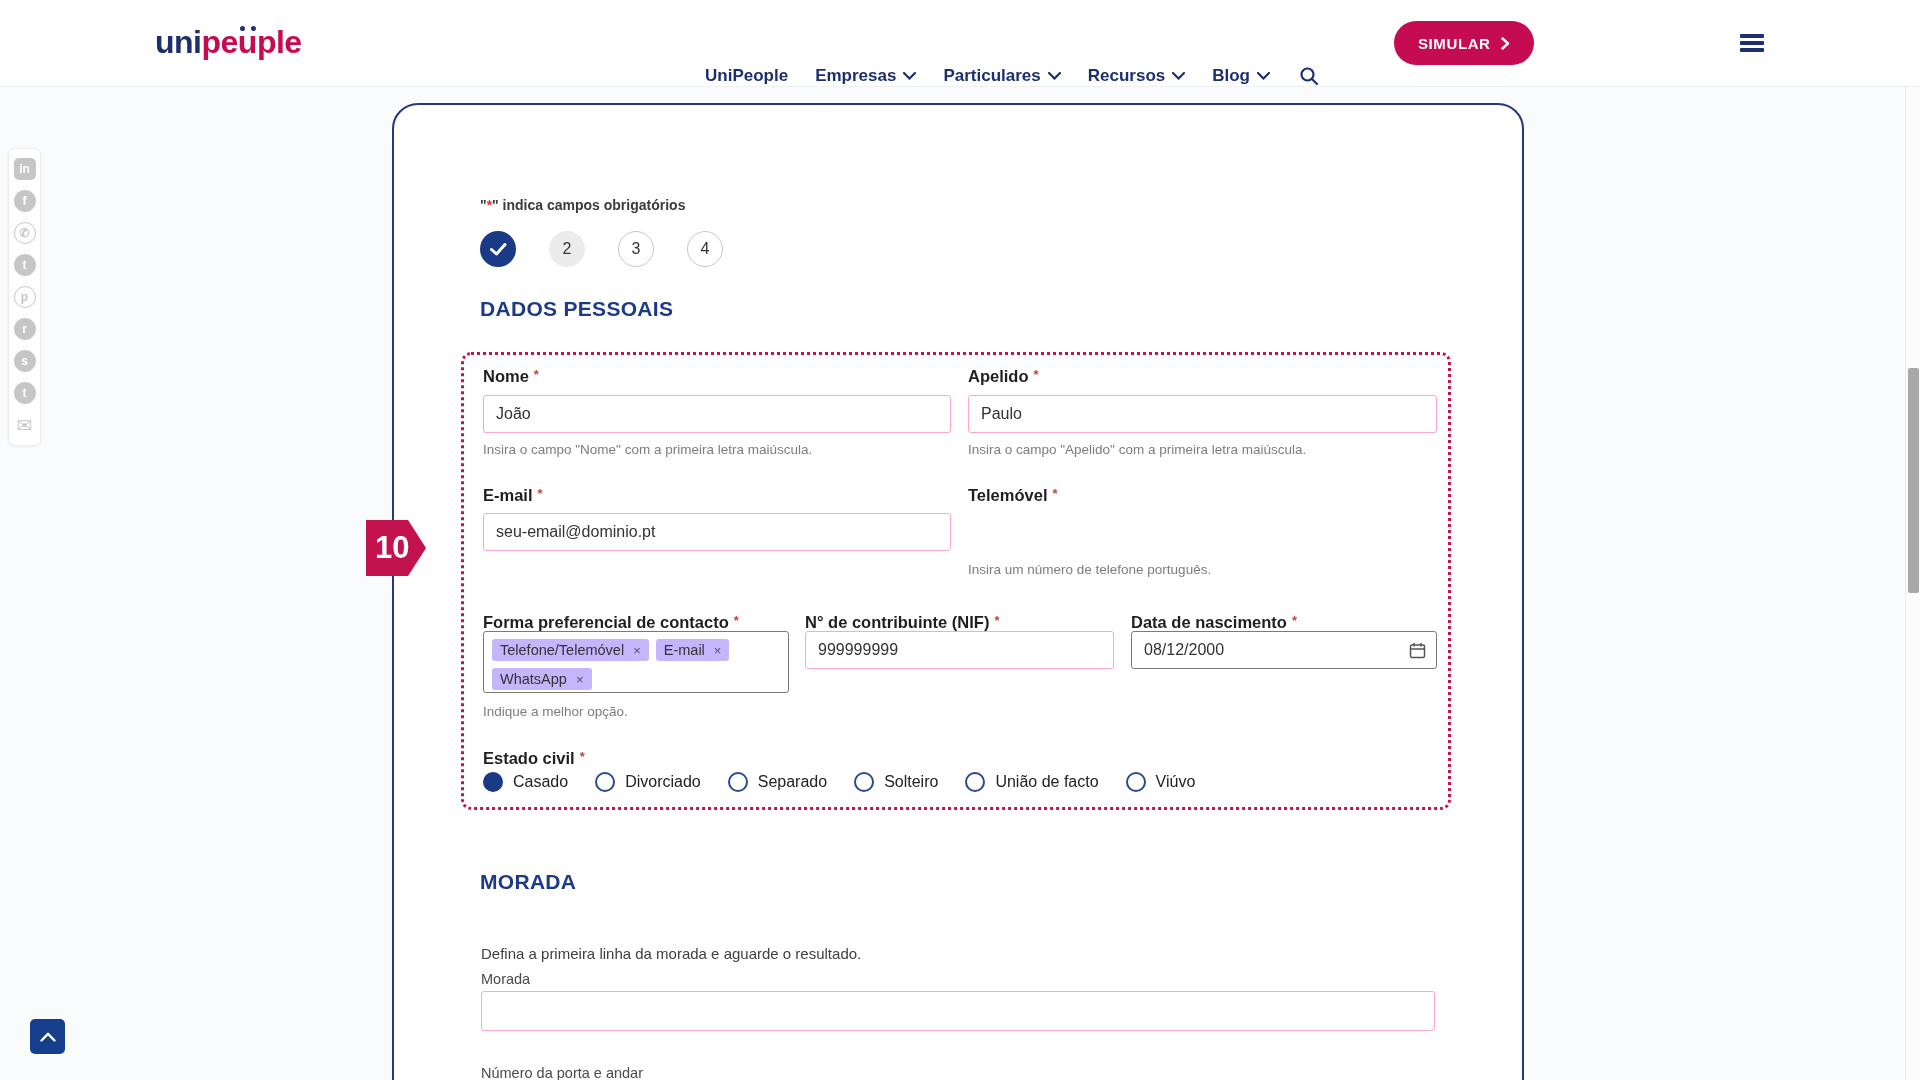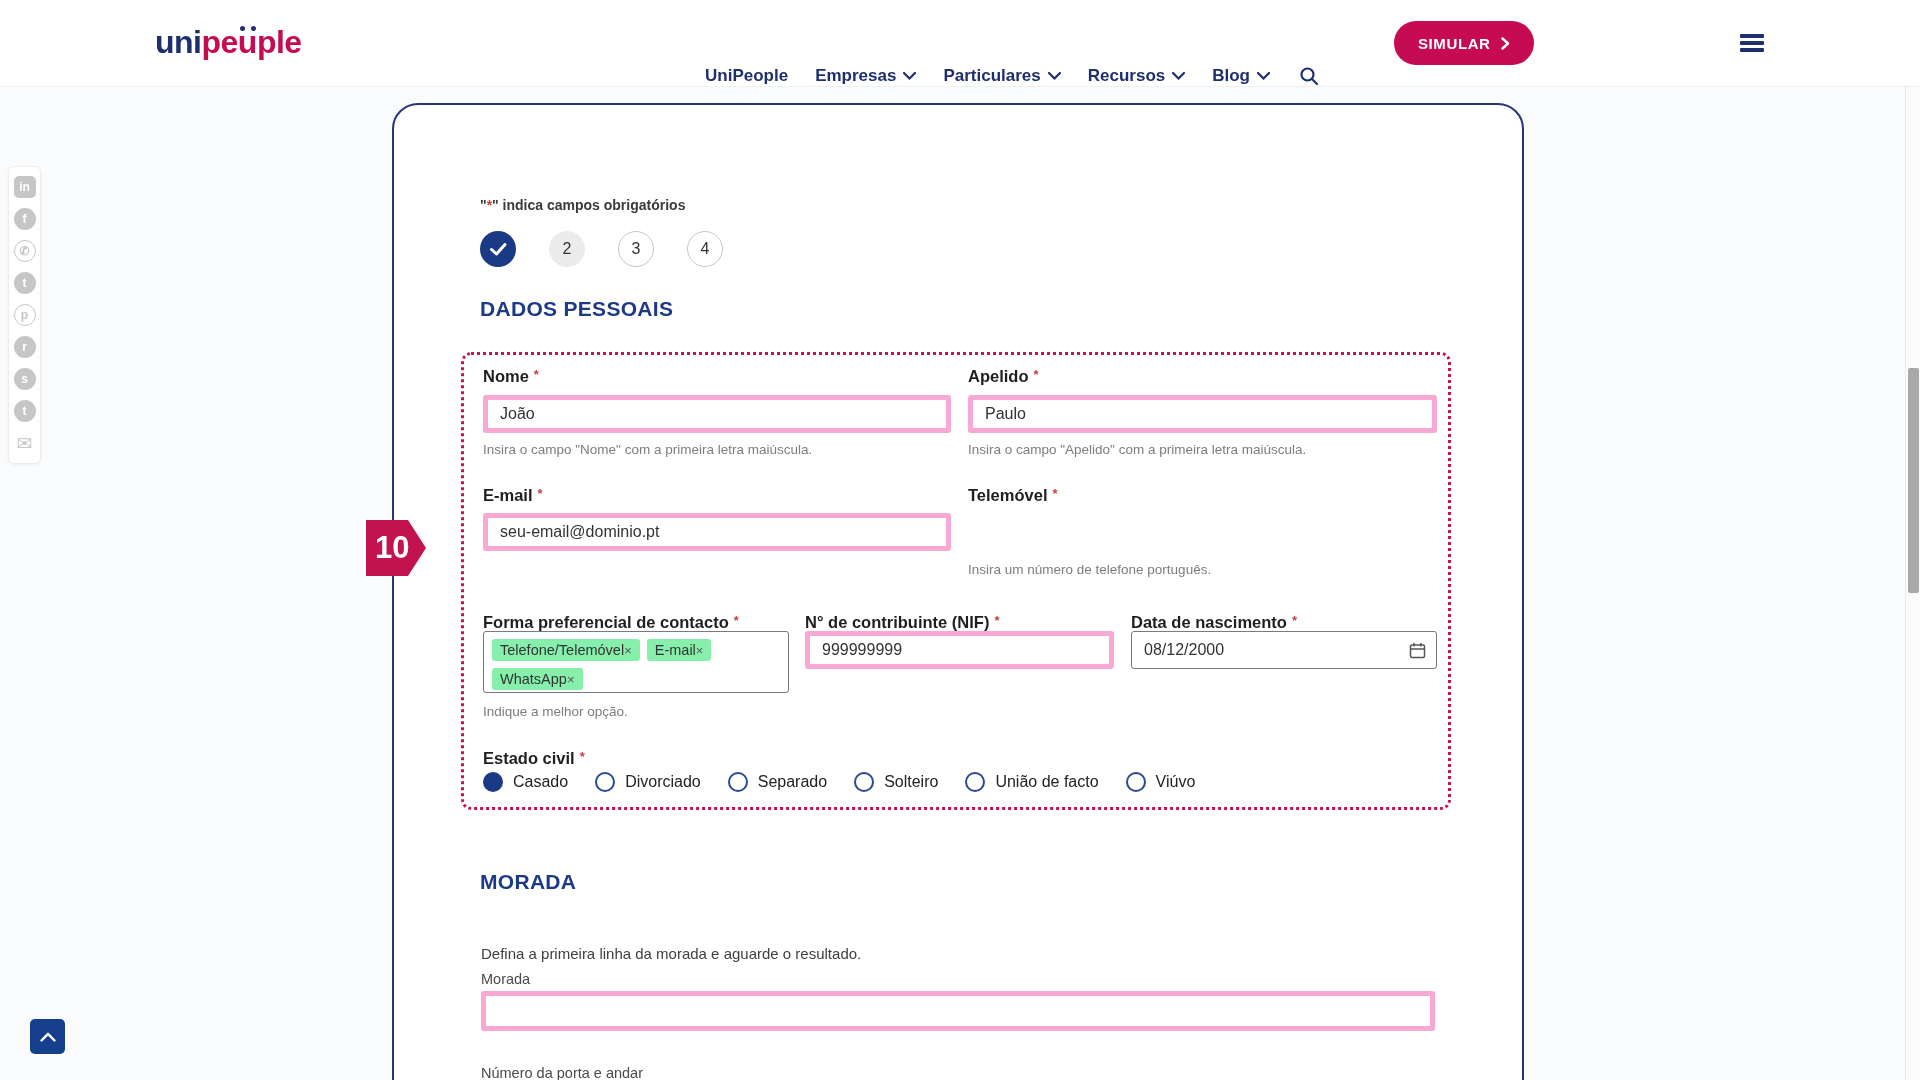"in" .social { top: 166px -> 148px }
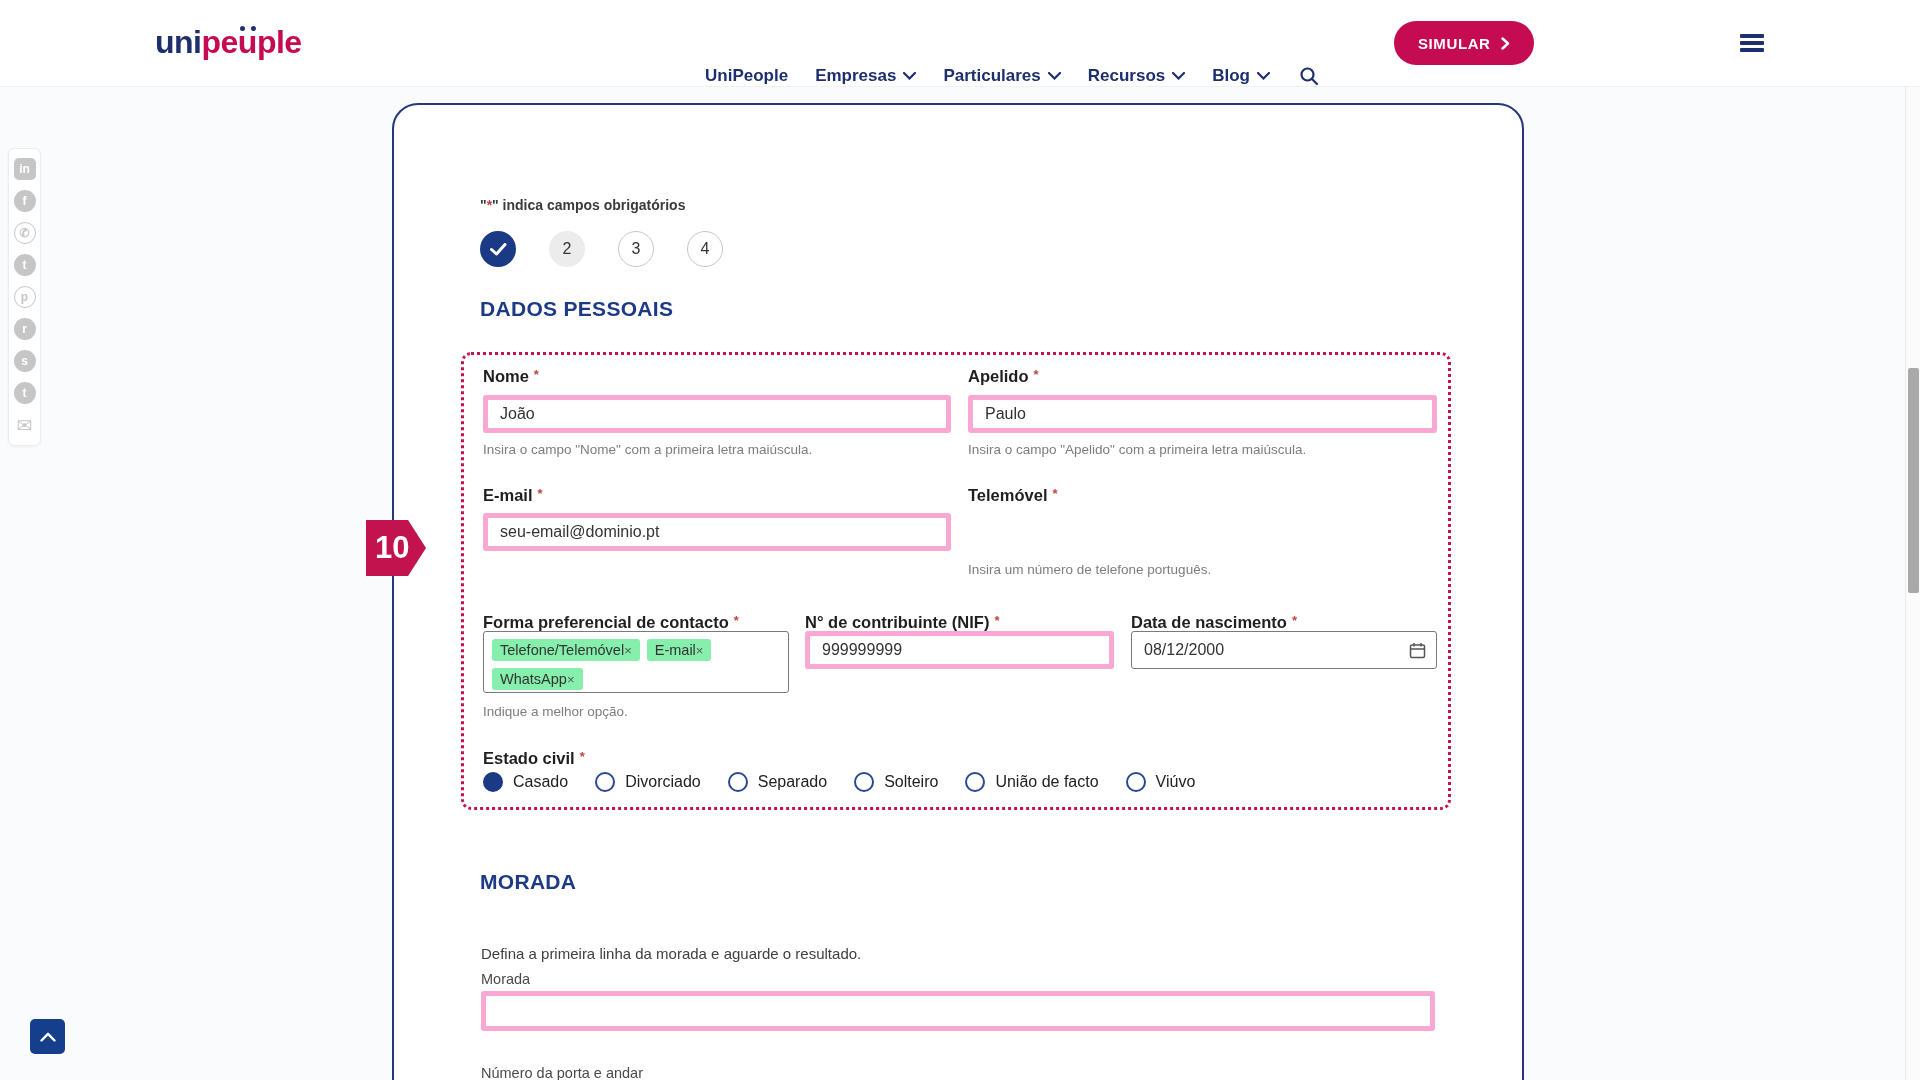"João" .ipt { border: 5px solid #f9a8d4 -> 1px solid #f9a8d4 }
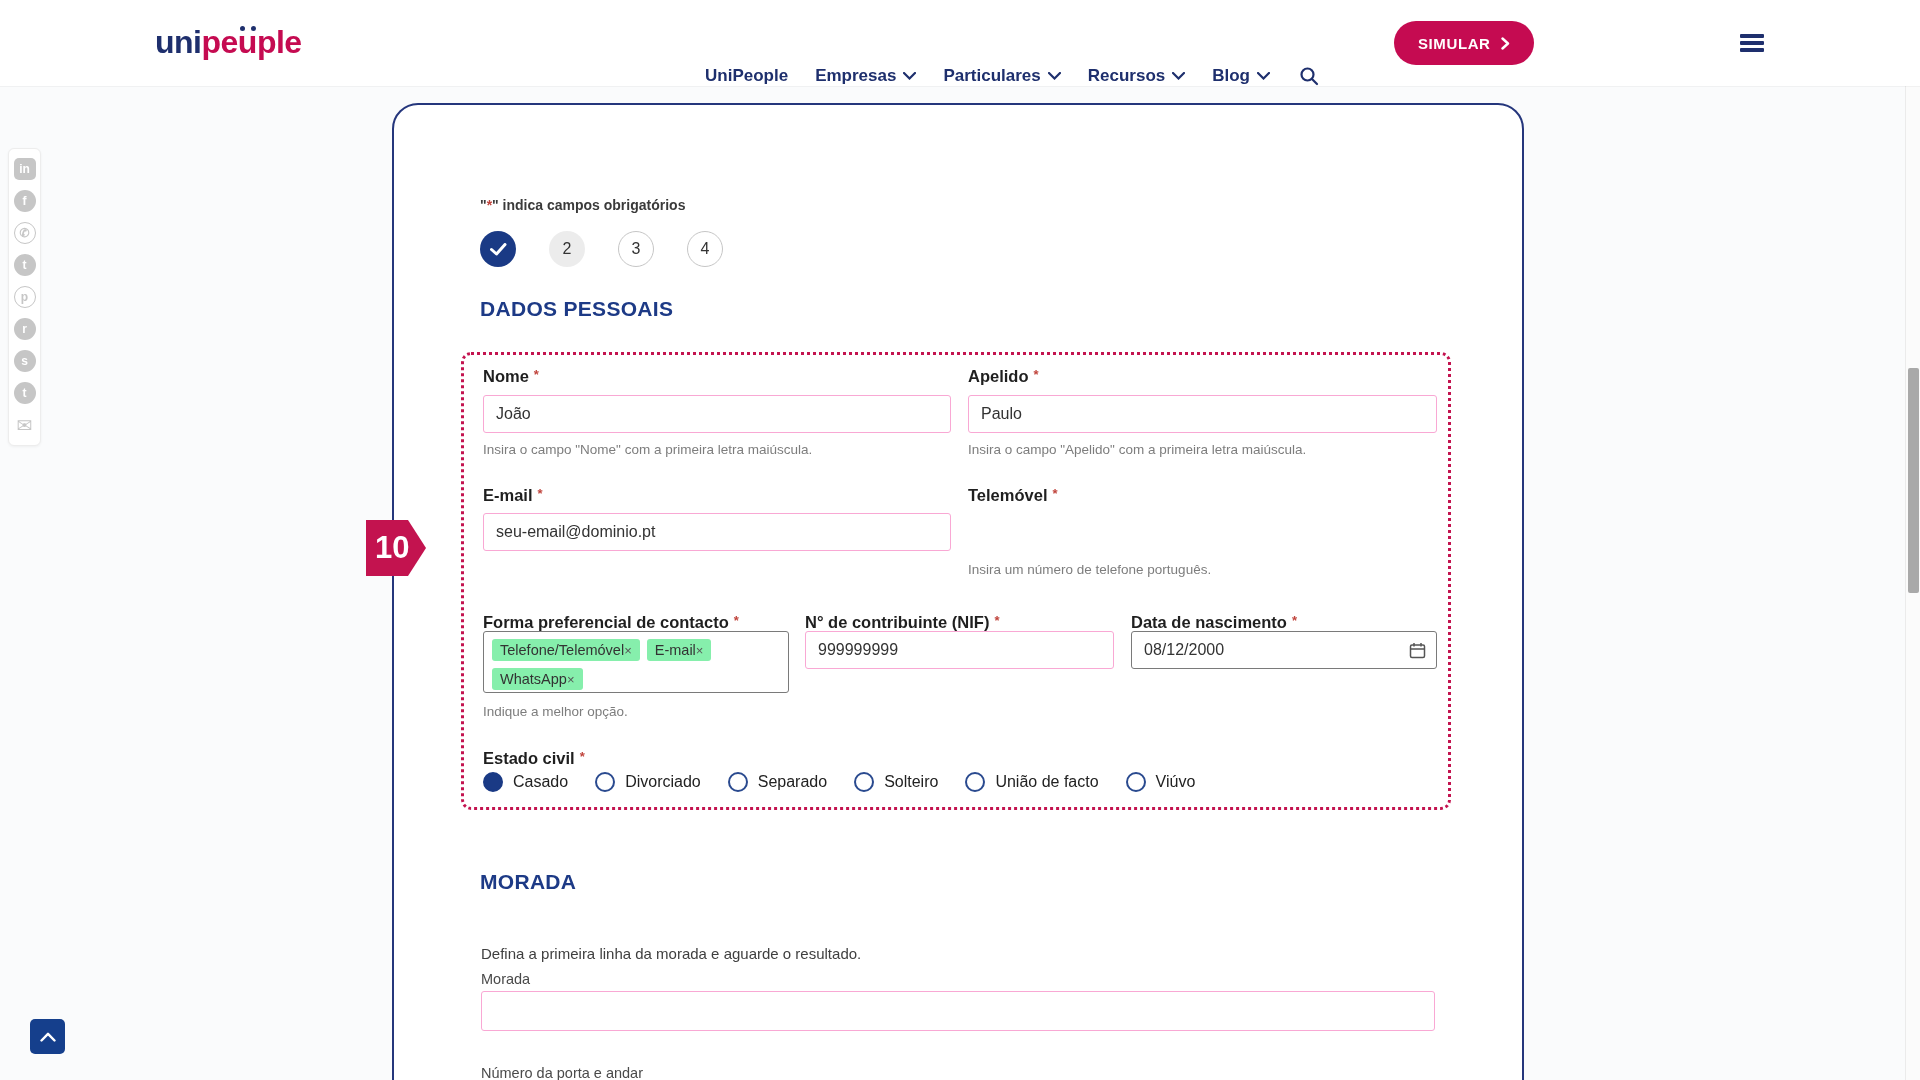"Telefone/Telemóvel" .chip { background: #86efac -> #c4b5fd; gap: none -> 9px }
